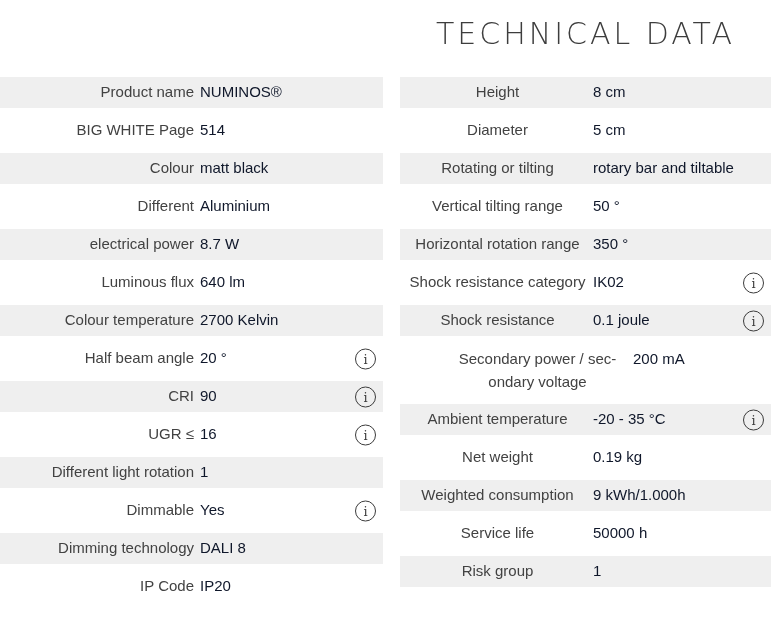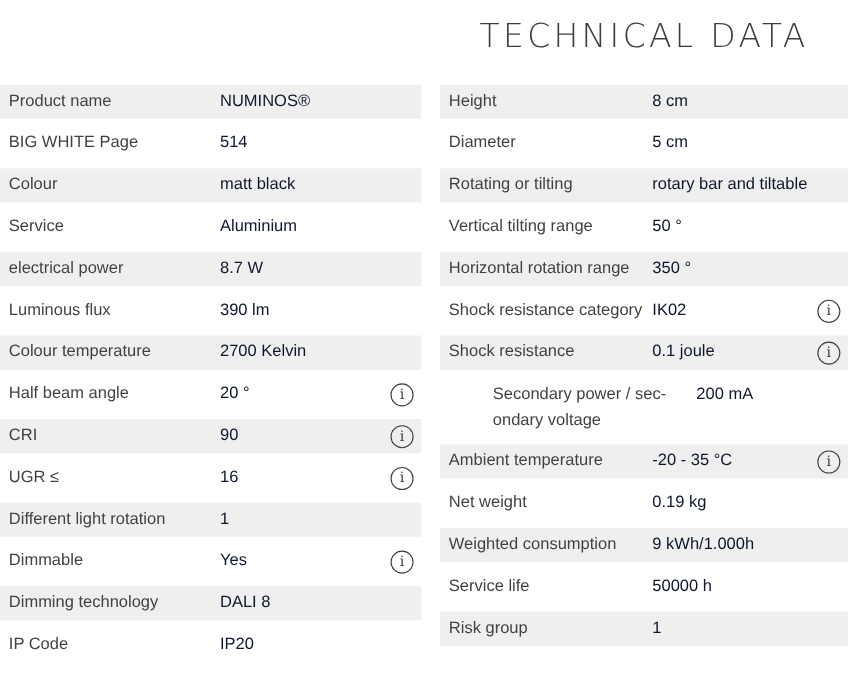"Product name" .table-left .label { text-align: none -> right }
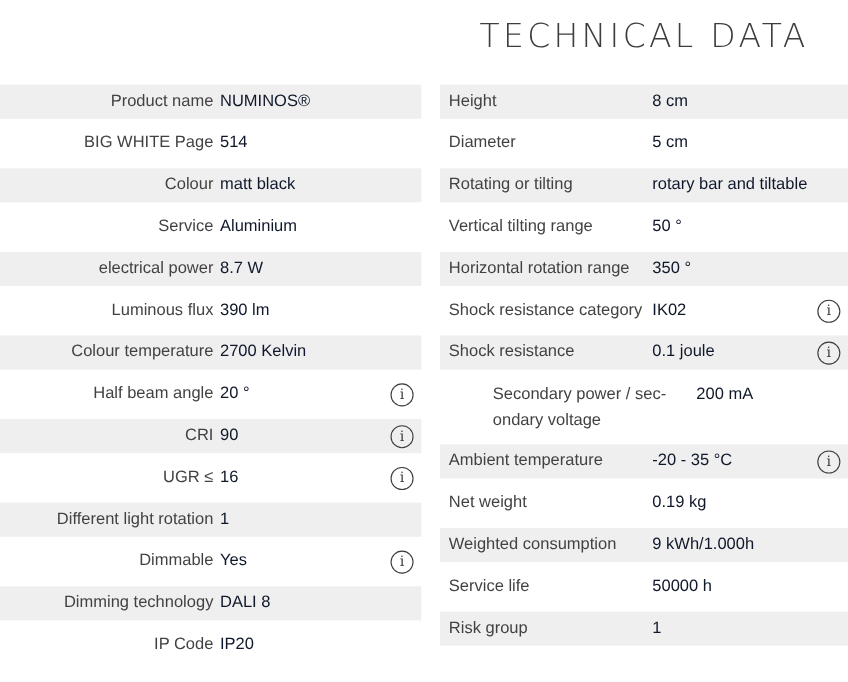"Height" .table-right { text-align: none -> center }
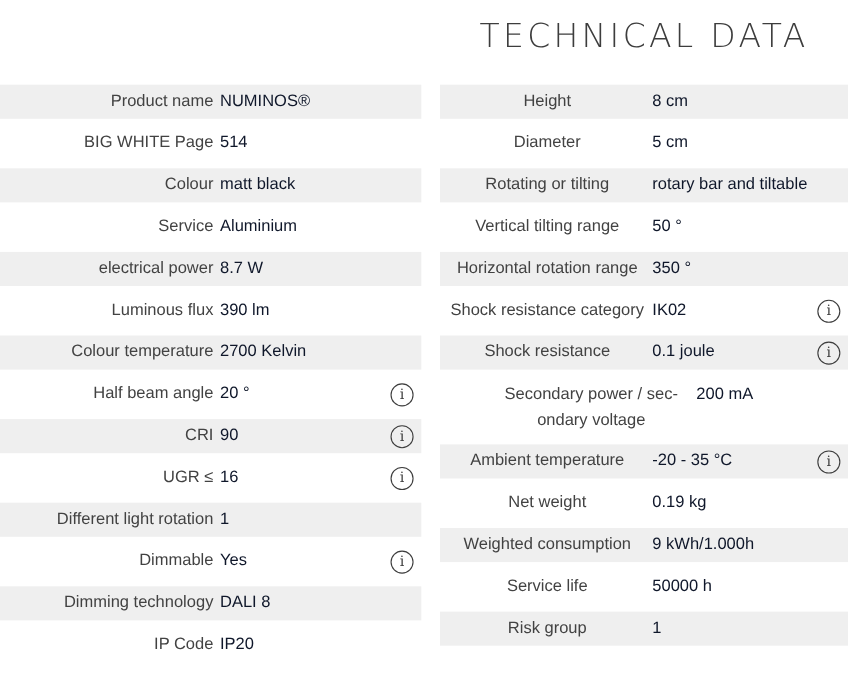"Service" span.label { text: Service -> Different }
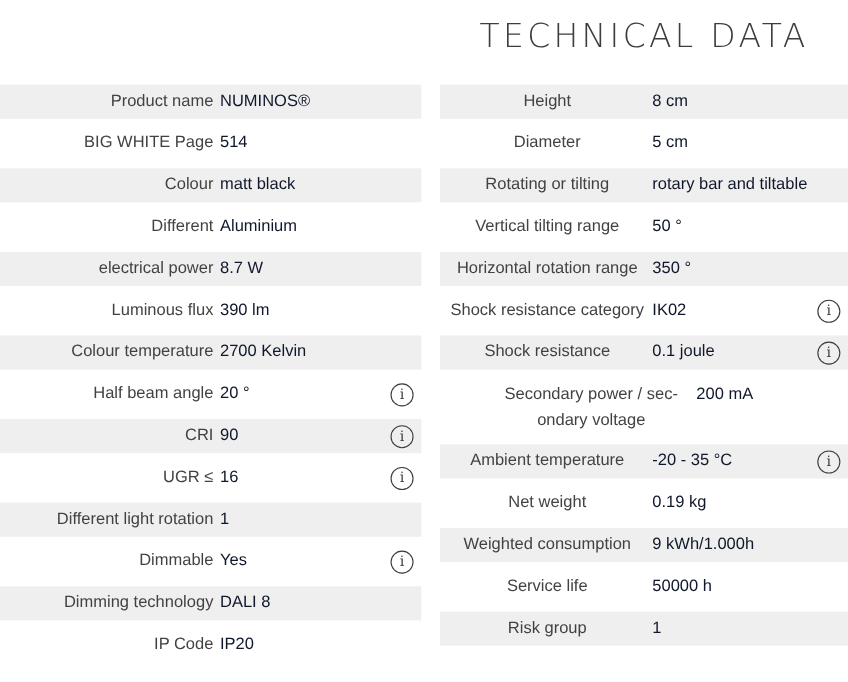"390 lm" span.value { text: 390 -> 640 }
